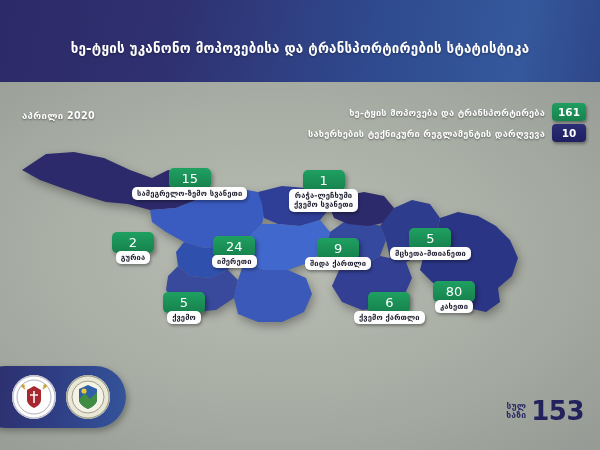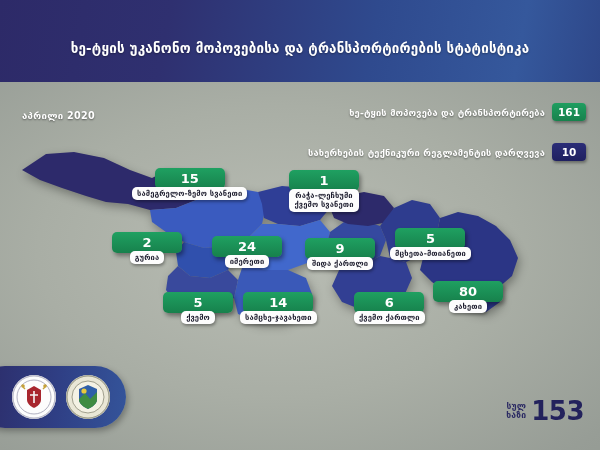"ხე-ტყის მოპოვება და ტრანსპორტირება" .legend { gap: 22px -> 3px }
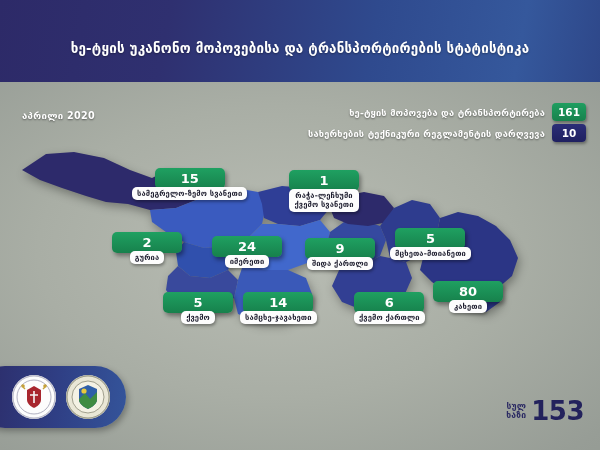"15" .marker-count { font-weight: bold -> normal; padding: 0 20px -> 0 6px }
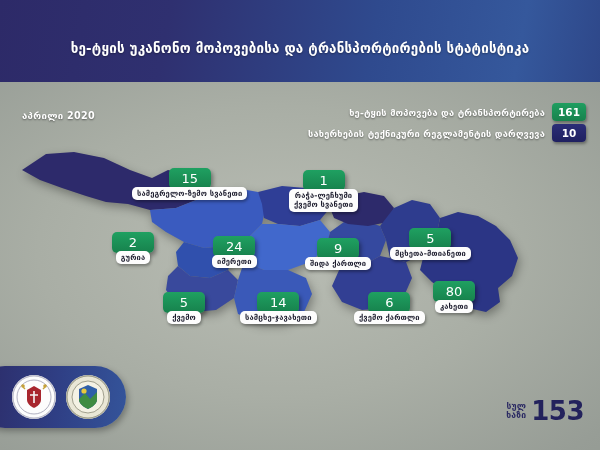"14" div.marker { html: <div> <div>14</div> <div>სამცხე-ჯავახეთი</div> </div> -> none }
